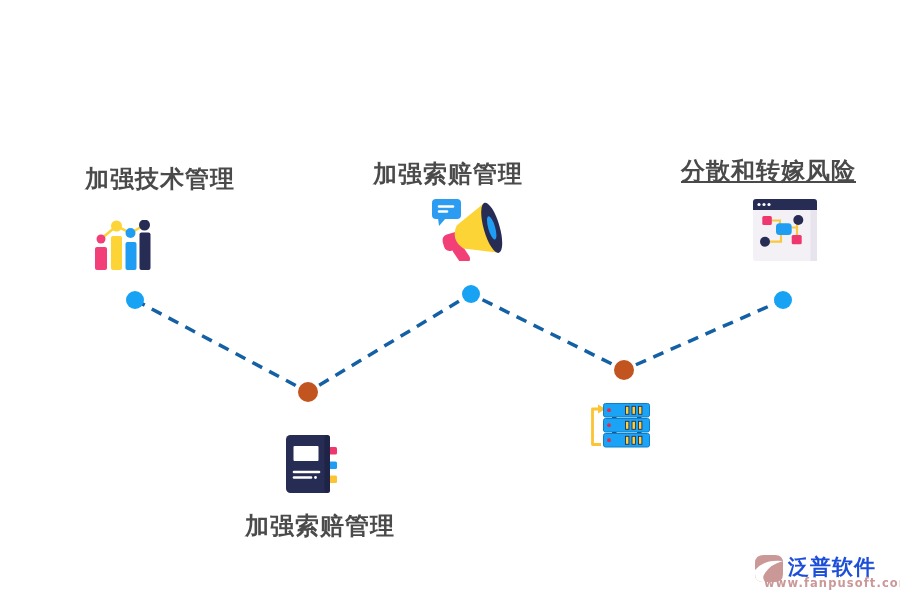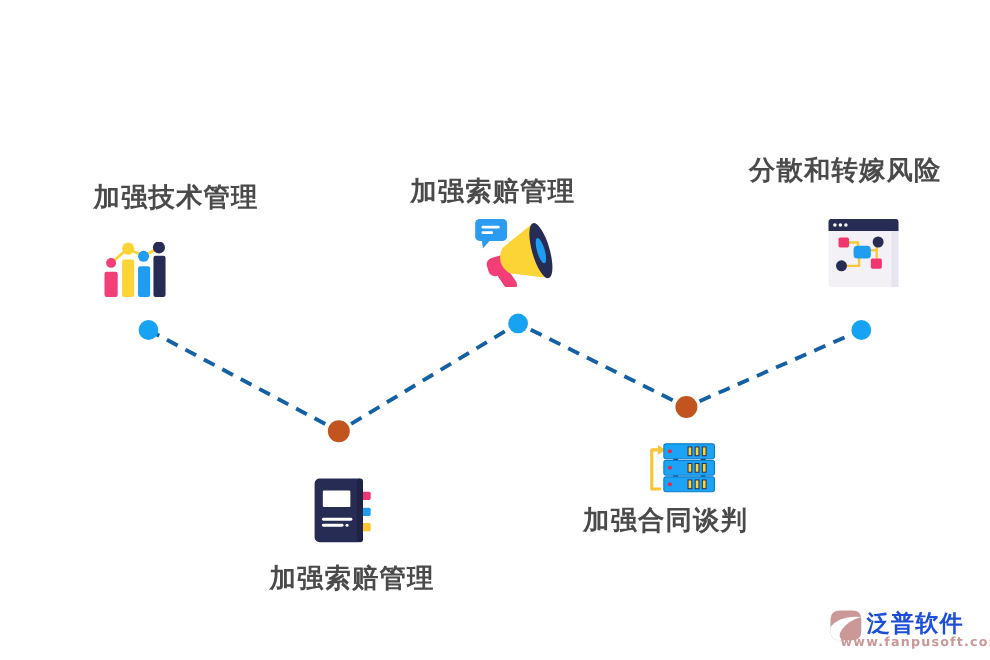"分散和转嫁风险" #label-4 { text-decoration: none -> underline; top: 139px -> 155px }
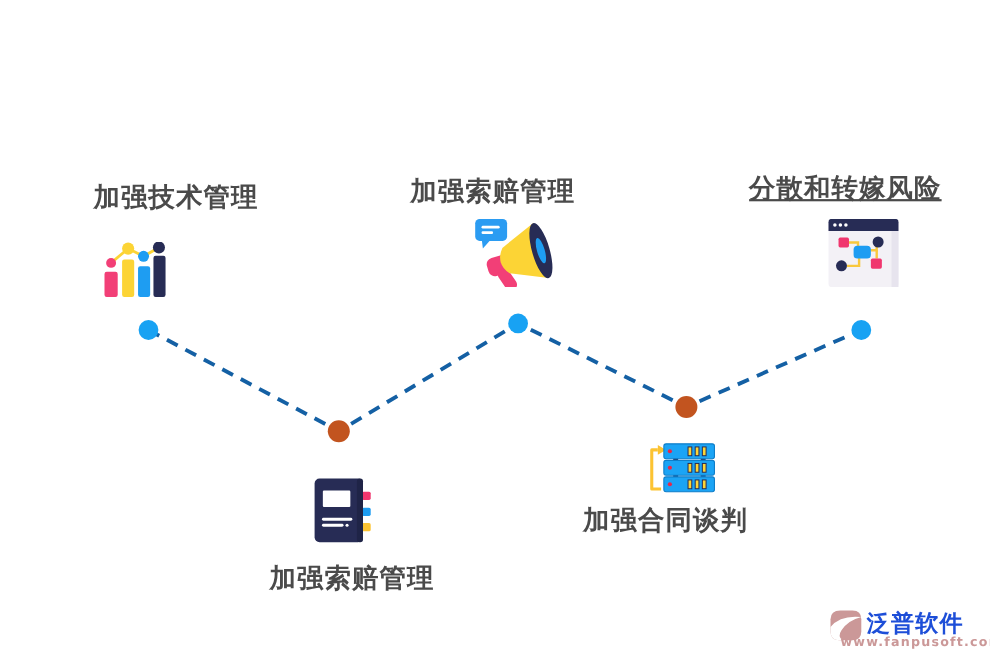"加强合同谈判" div.step-label { html: <div>加强合同谈判</div> -> none }
